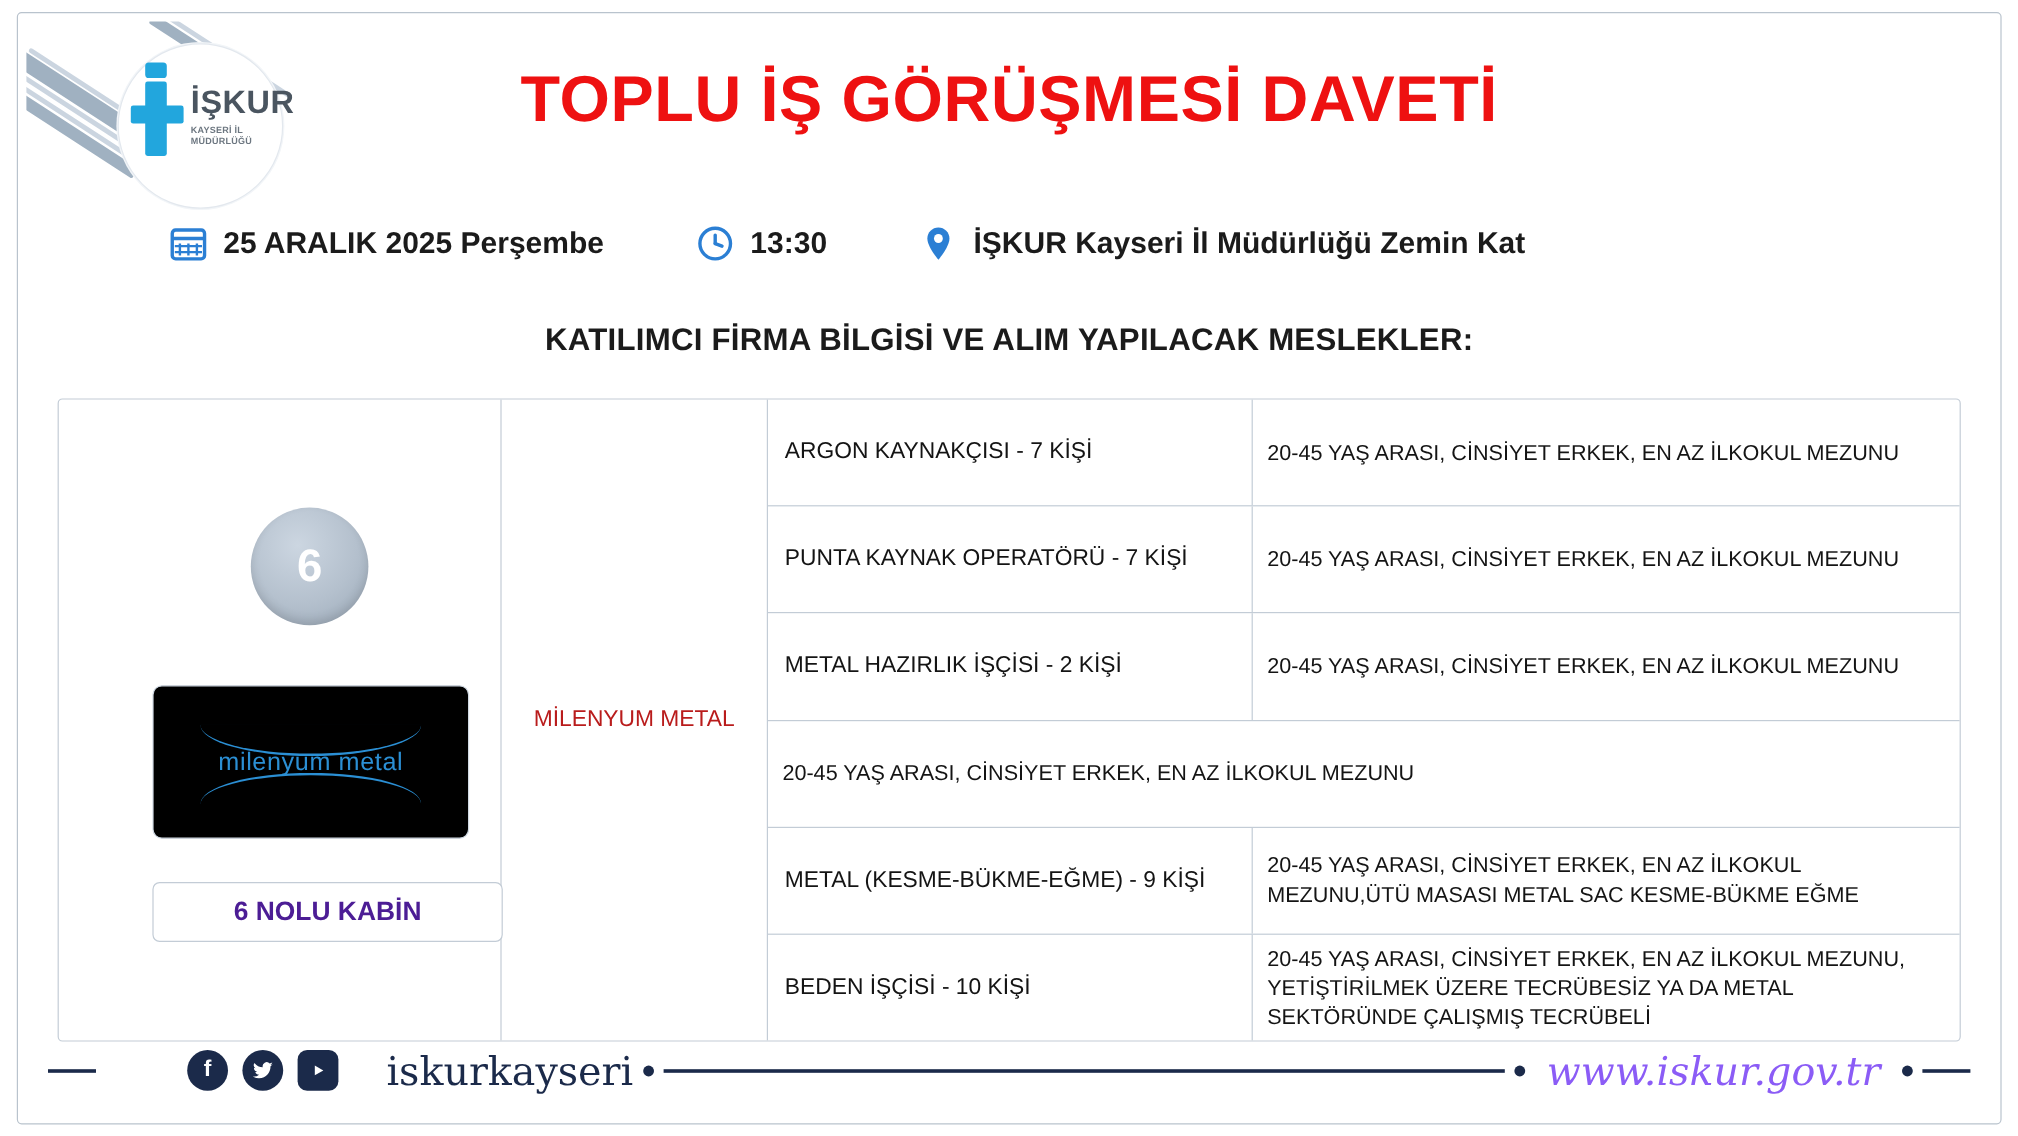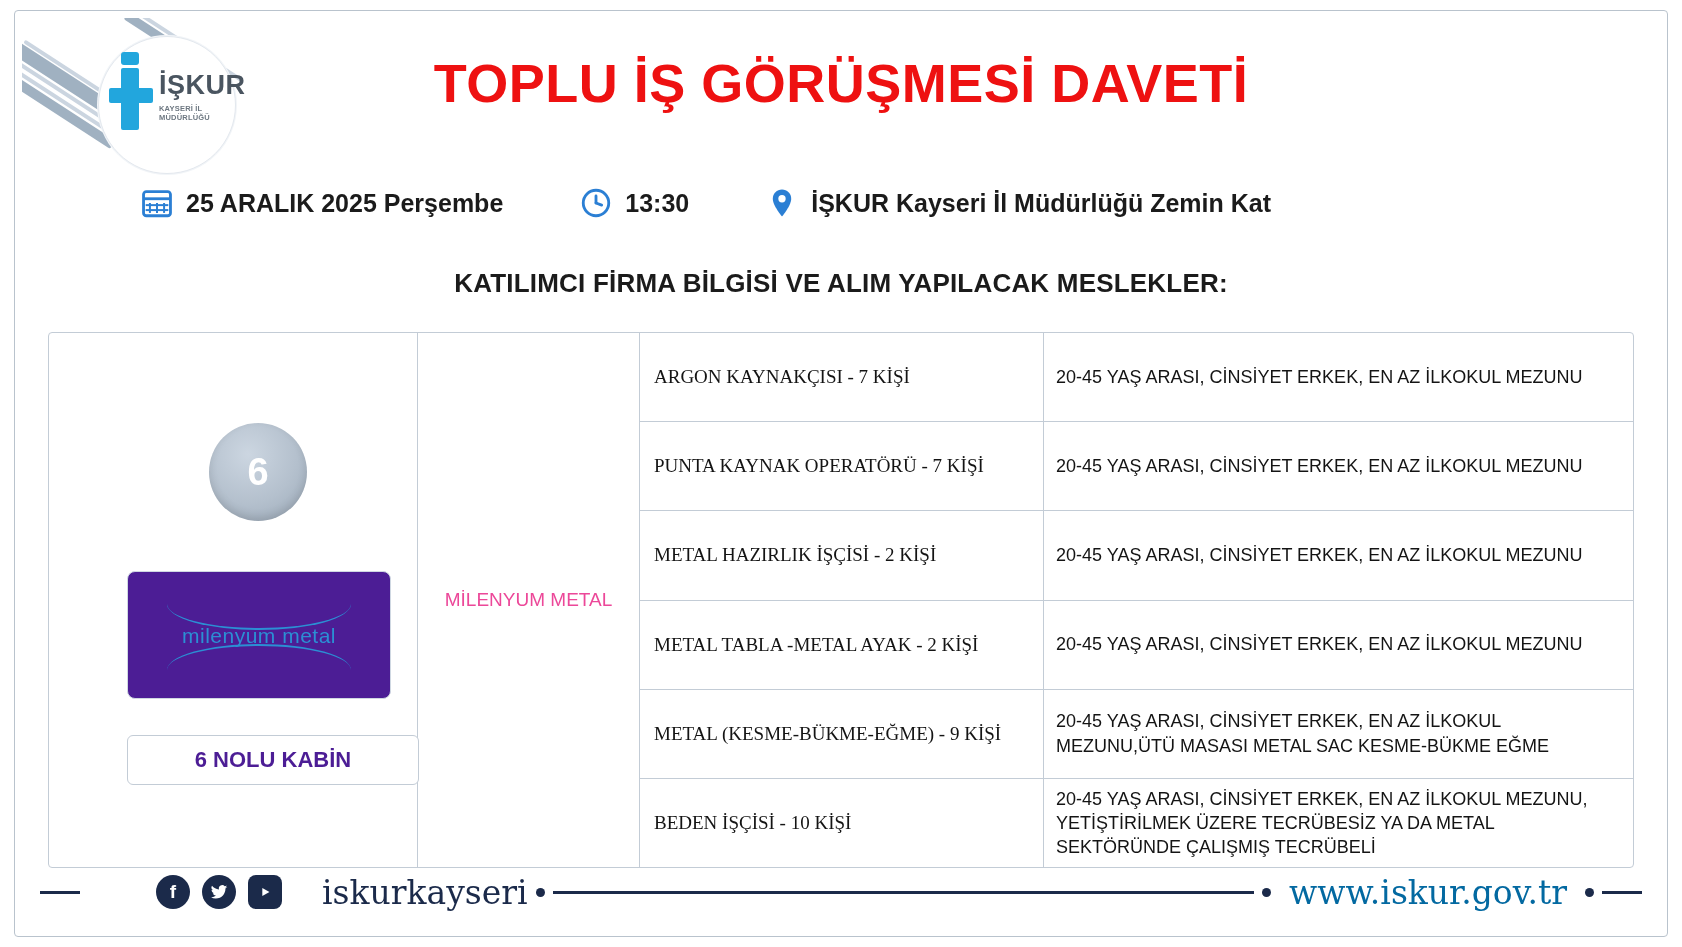"ARGON KAYNAKÇISI - 7 KİŞİ" .row .job { font-family: Liberation Serif, serif -> none }
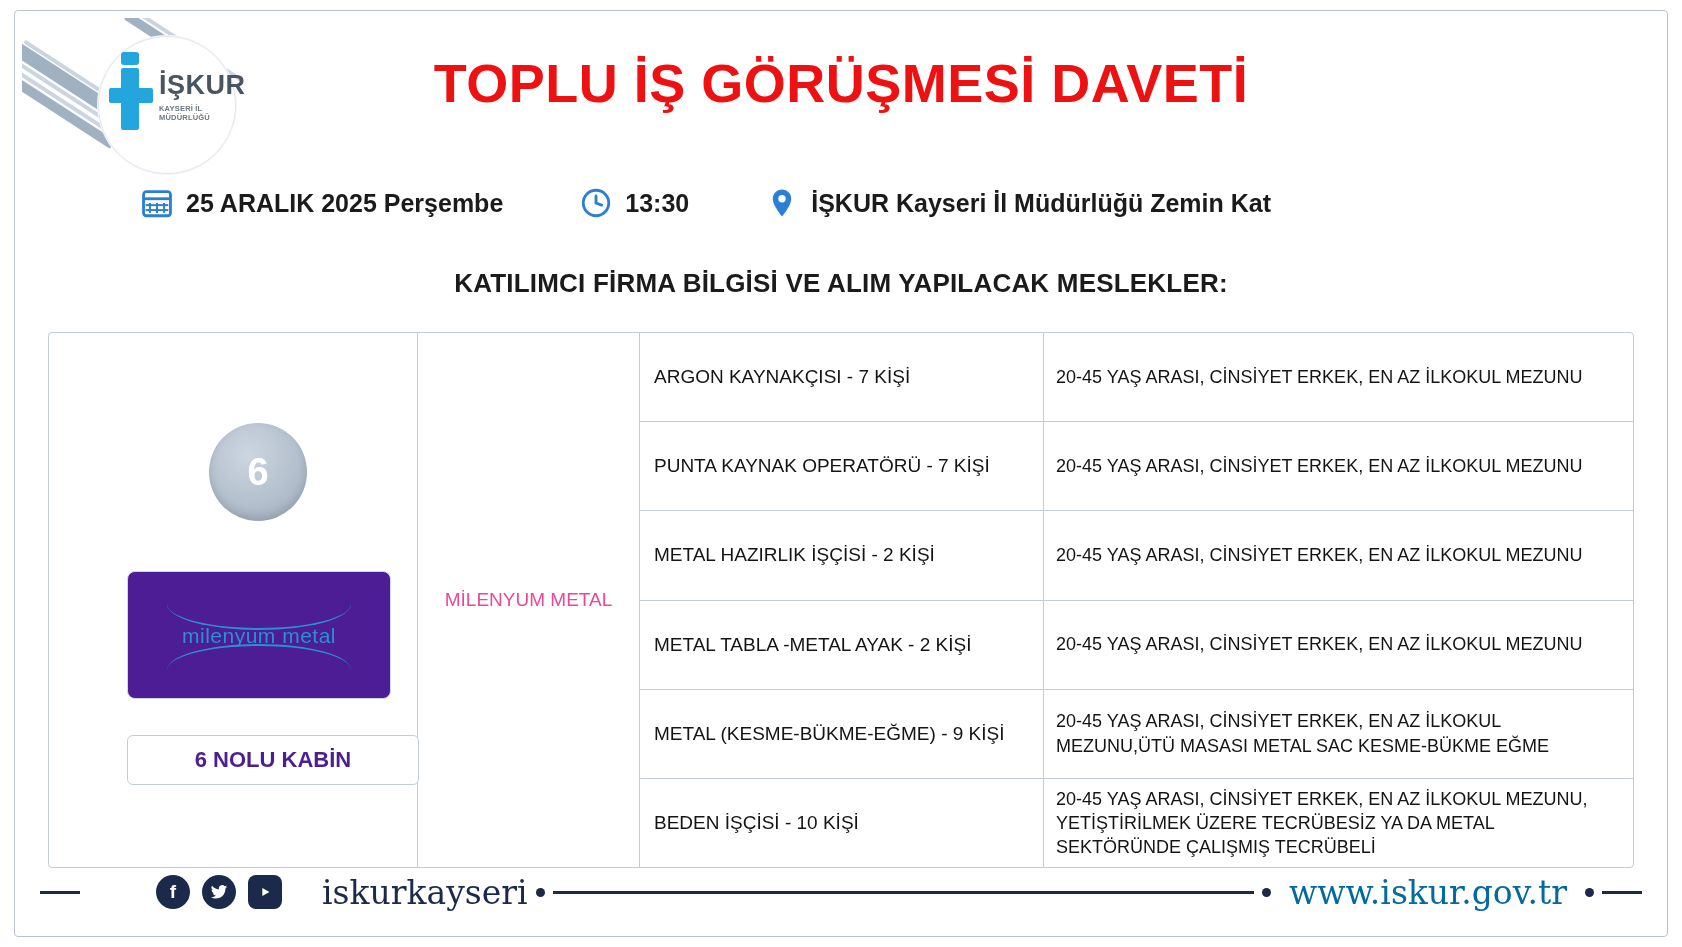"MİLENYUM METAL" .company-cell { color: #ec4899 -> #b91c1c }
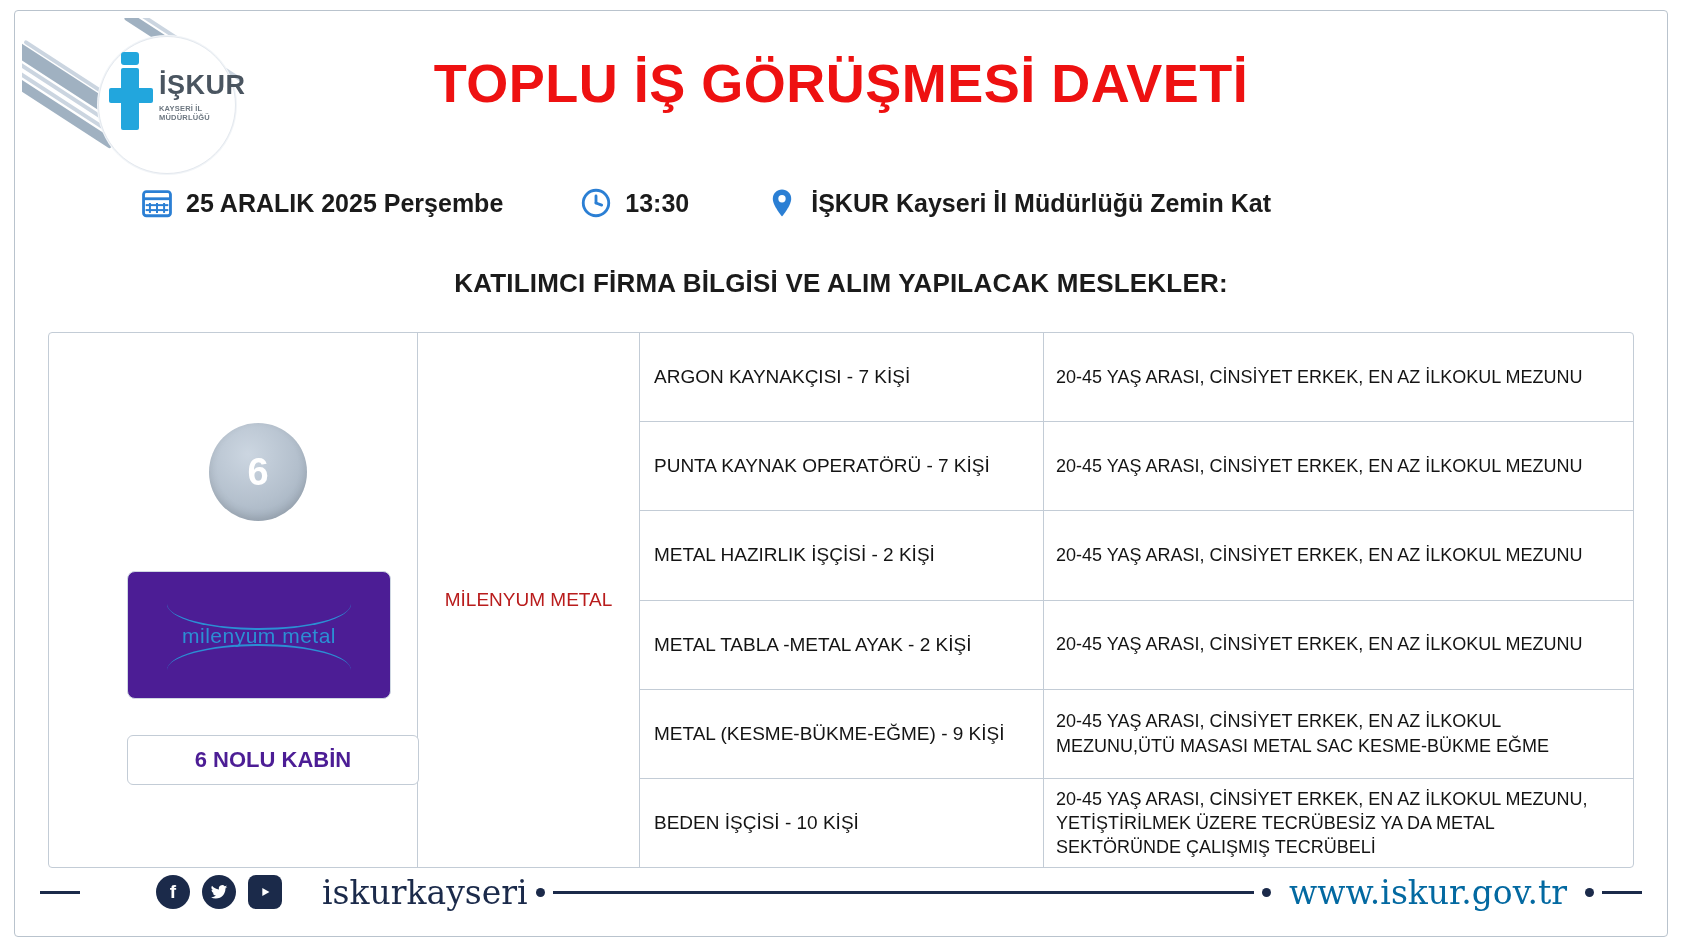"milenyum metal" .firm-logo-box { background: #4c1d95 -> #000000 }
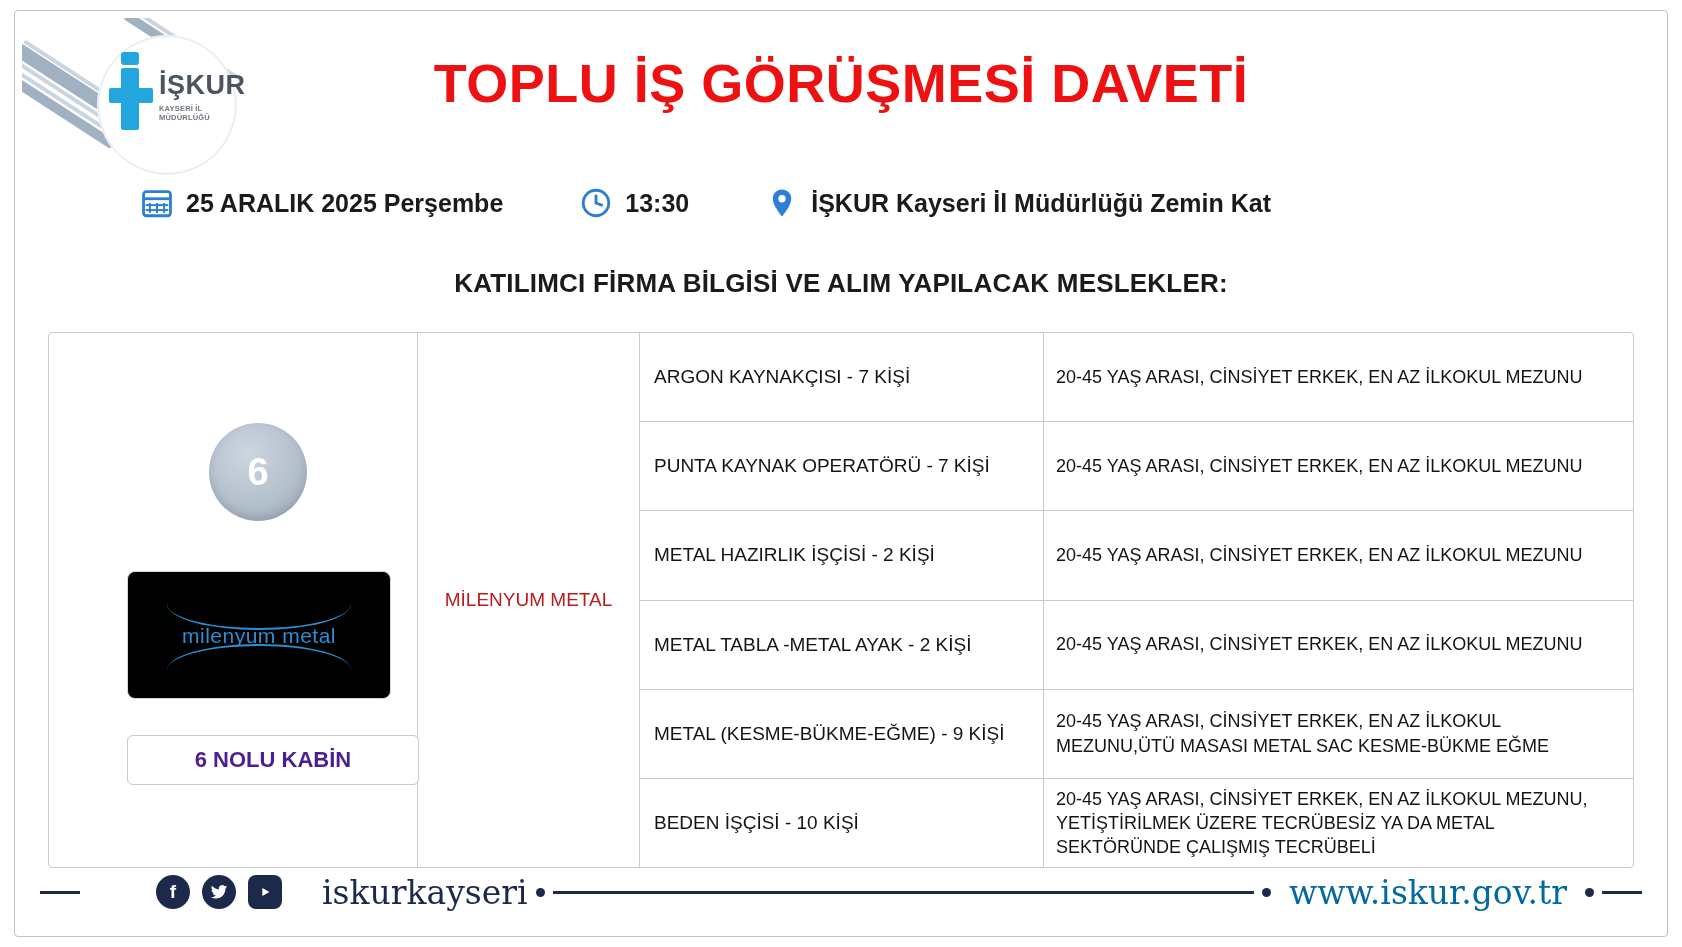"METAL TABLA -METAL AYAK -" div.job { html: <div>METAL TABLA -METAL AYAK - 2 KİŞİ</div> -> none }
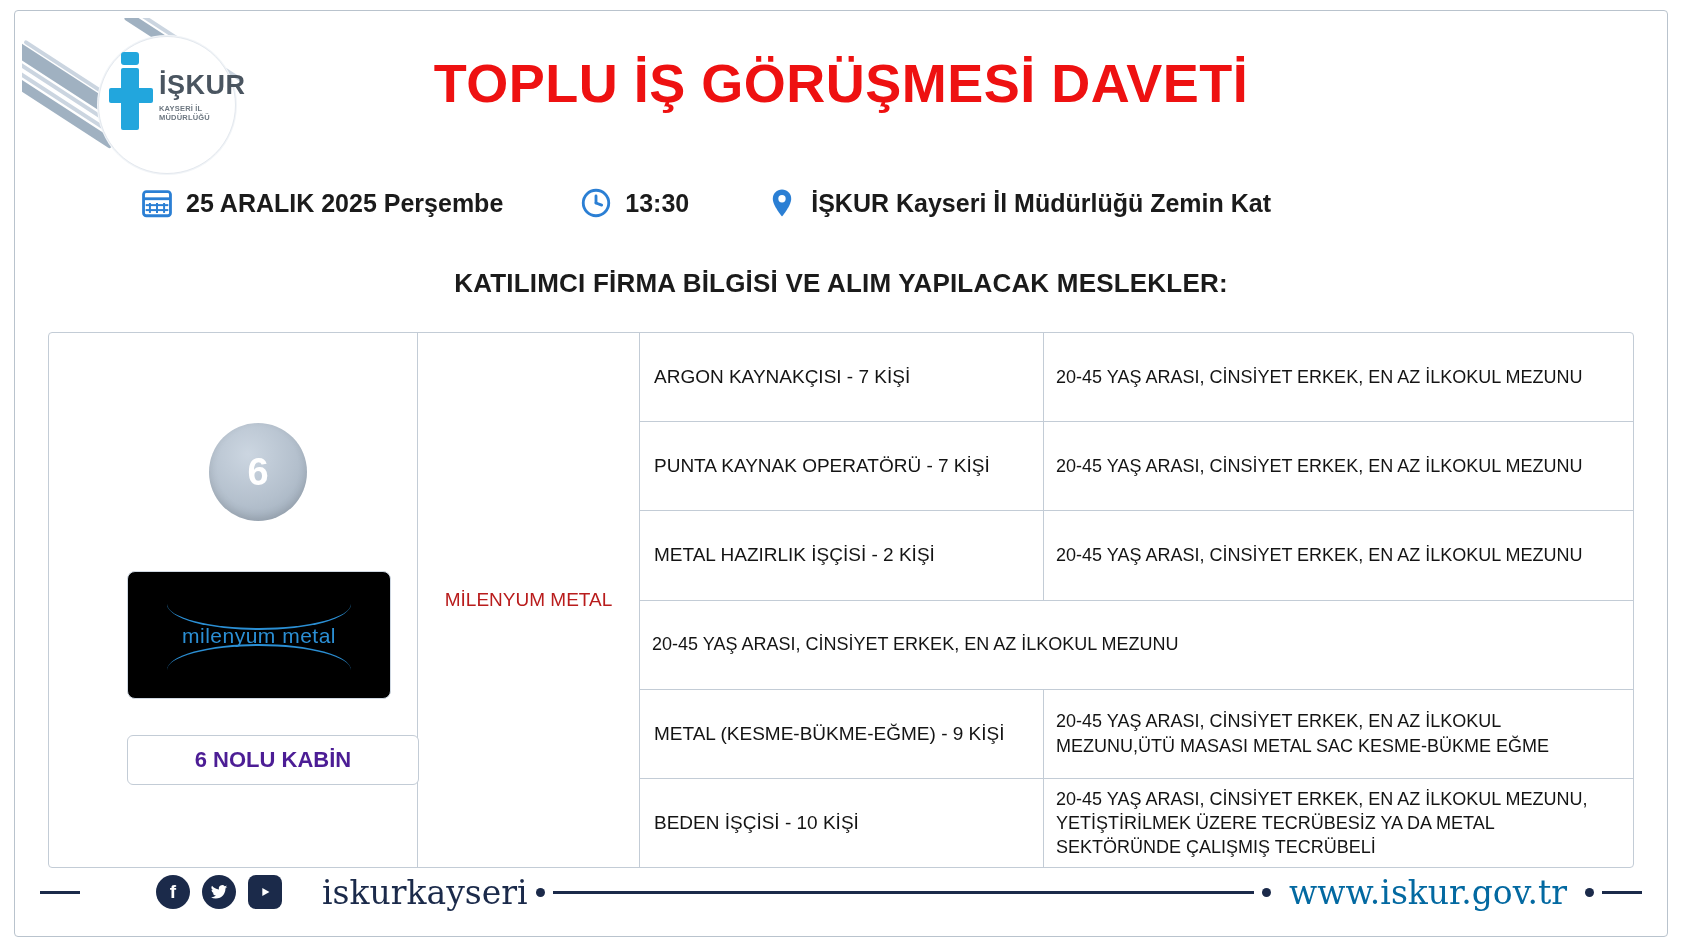"www.iskur.gov.tr" .website { color: #0369a1 -> #8b5cf6; font-style: none -> italic }
